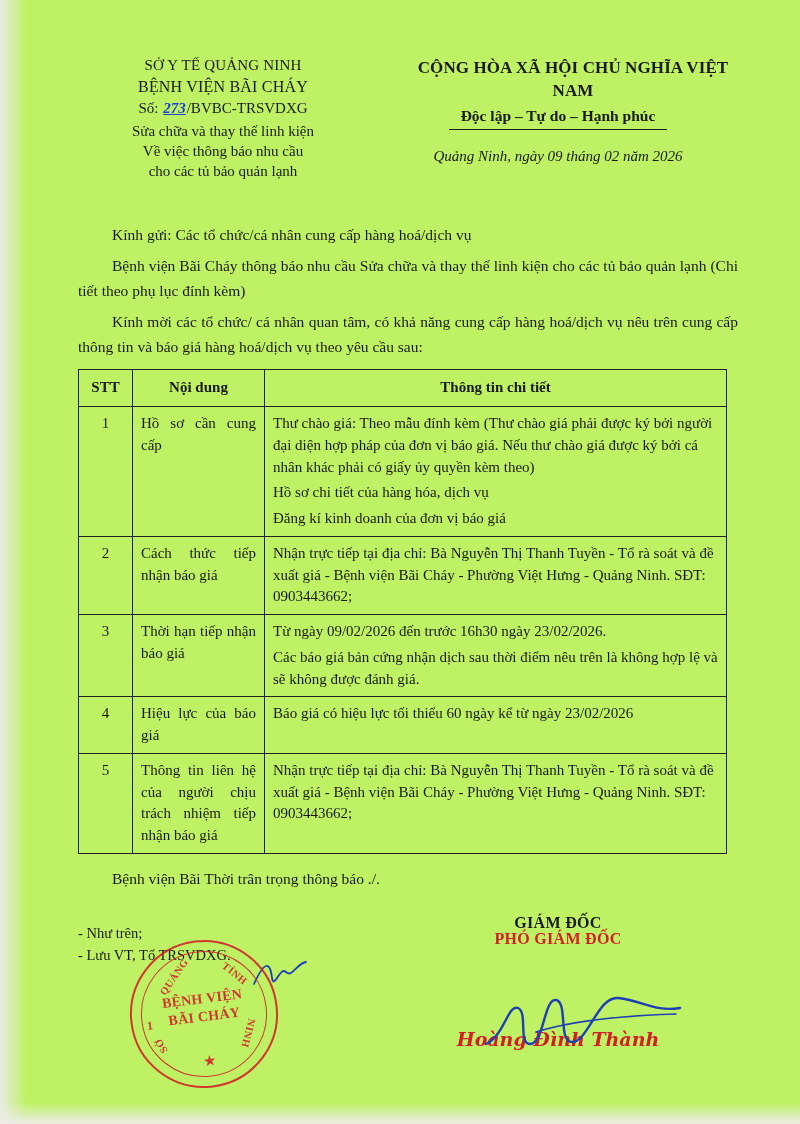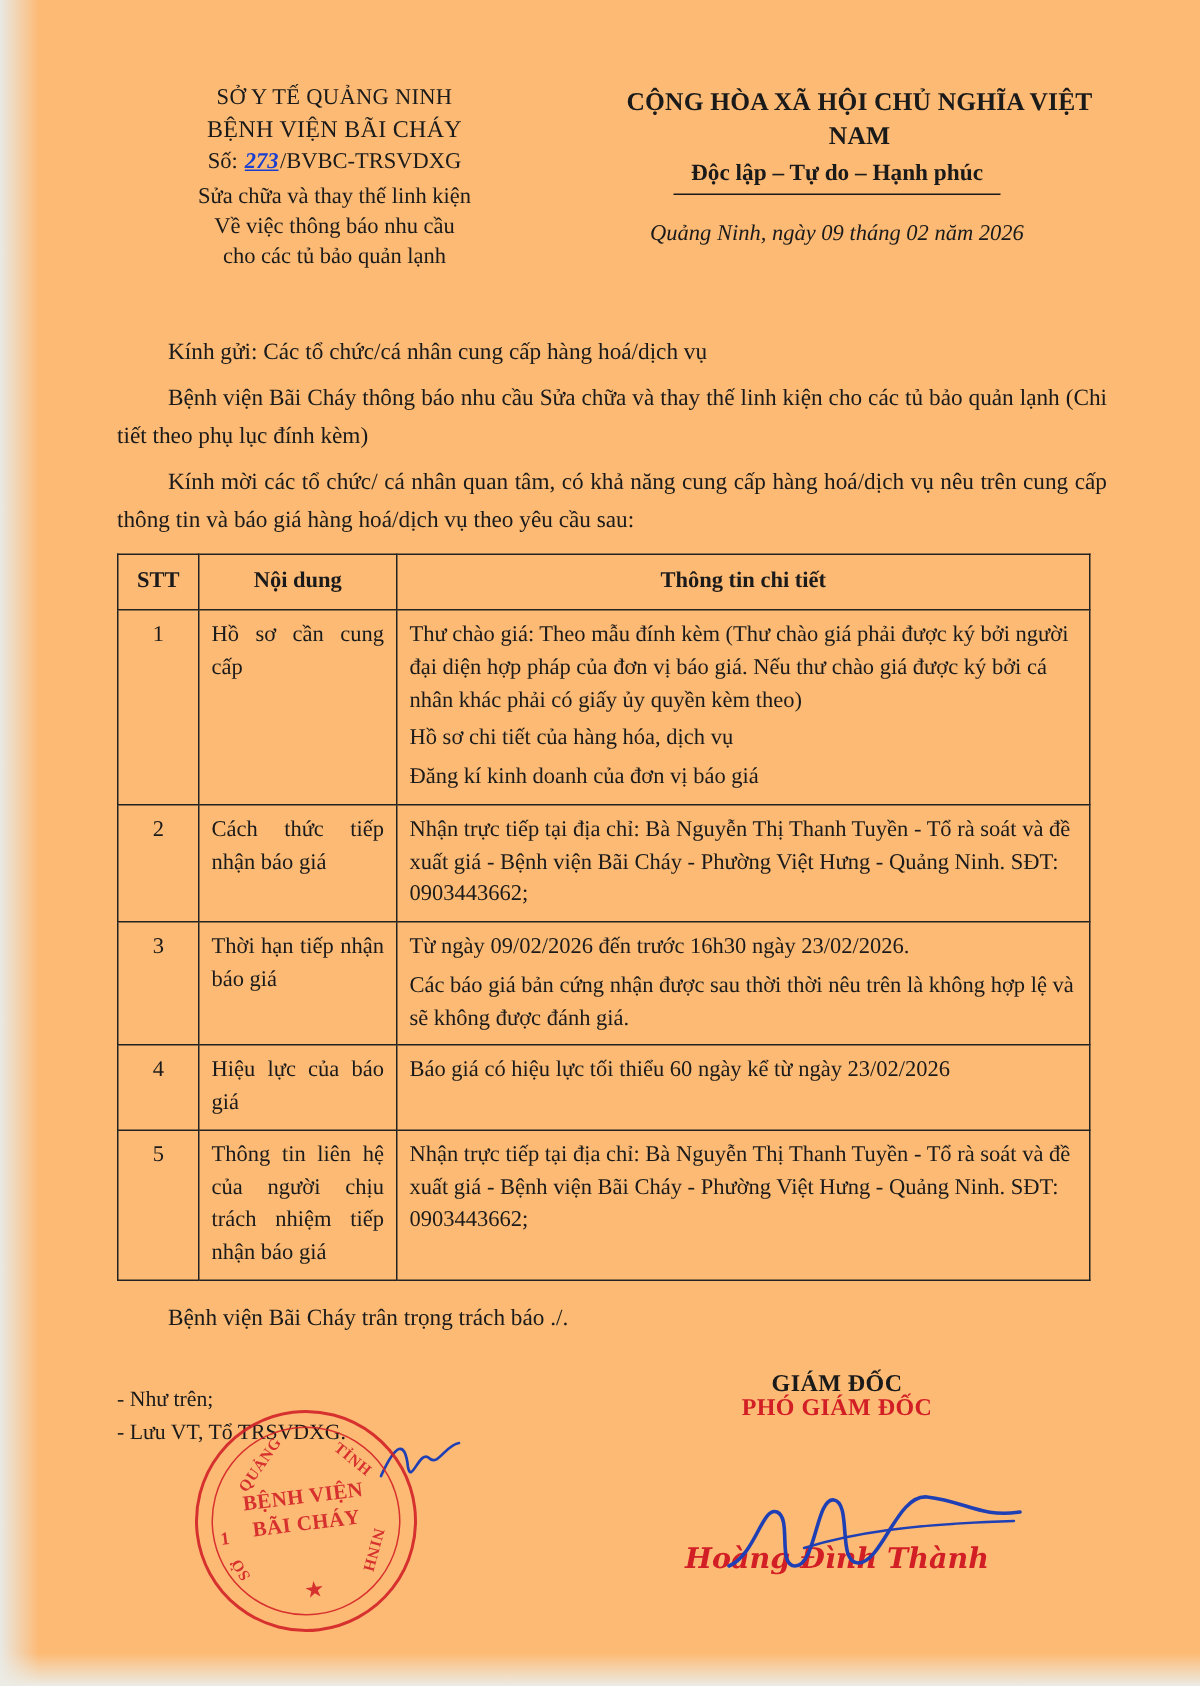"SỞ Y TẾ QUẢNG NINH" .page { background: #fdba74 -> #bef264 }
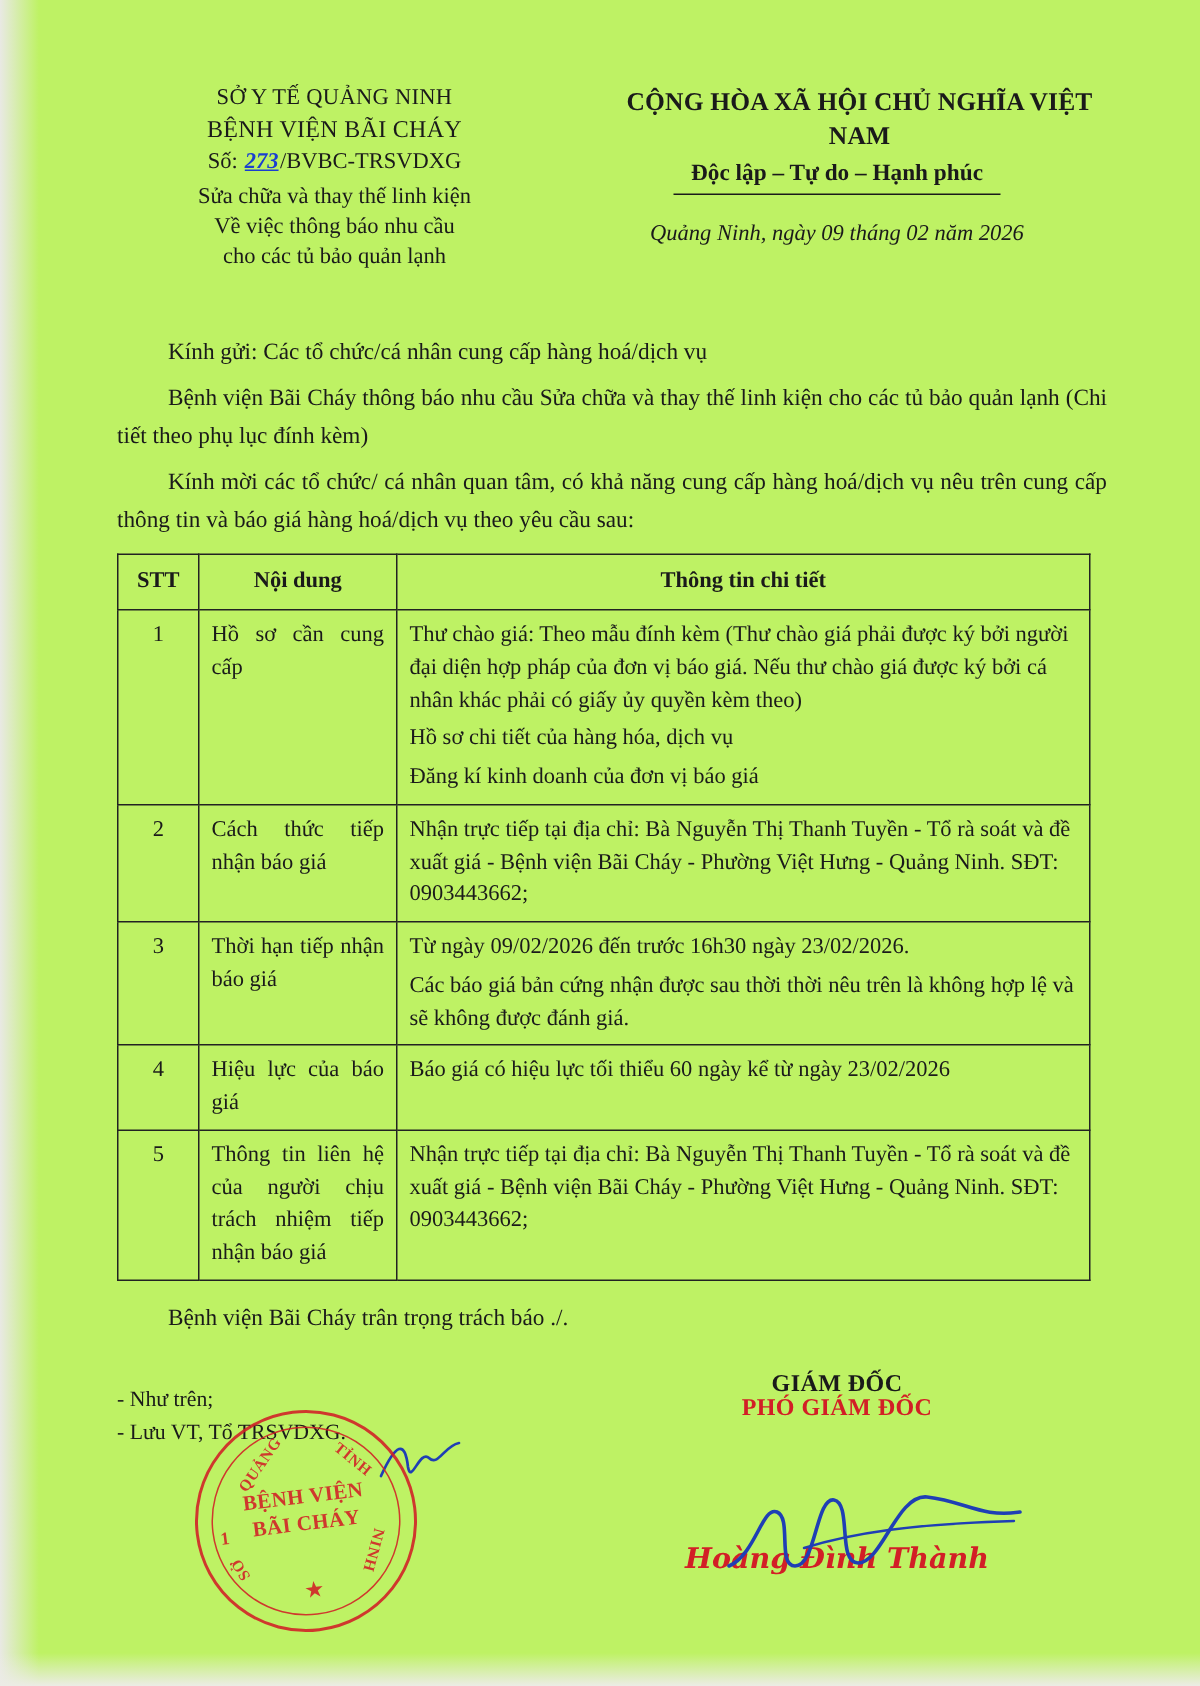"Các báo giá bản cứng" p { text: được sau thời thời -> dịch sau thời điểm }
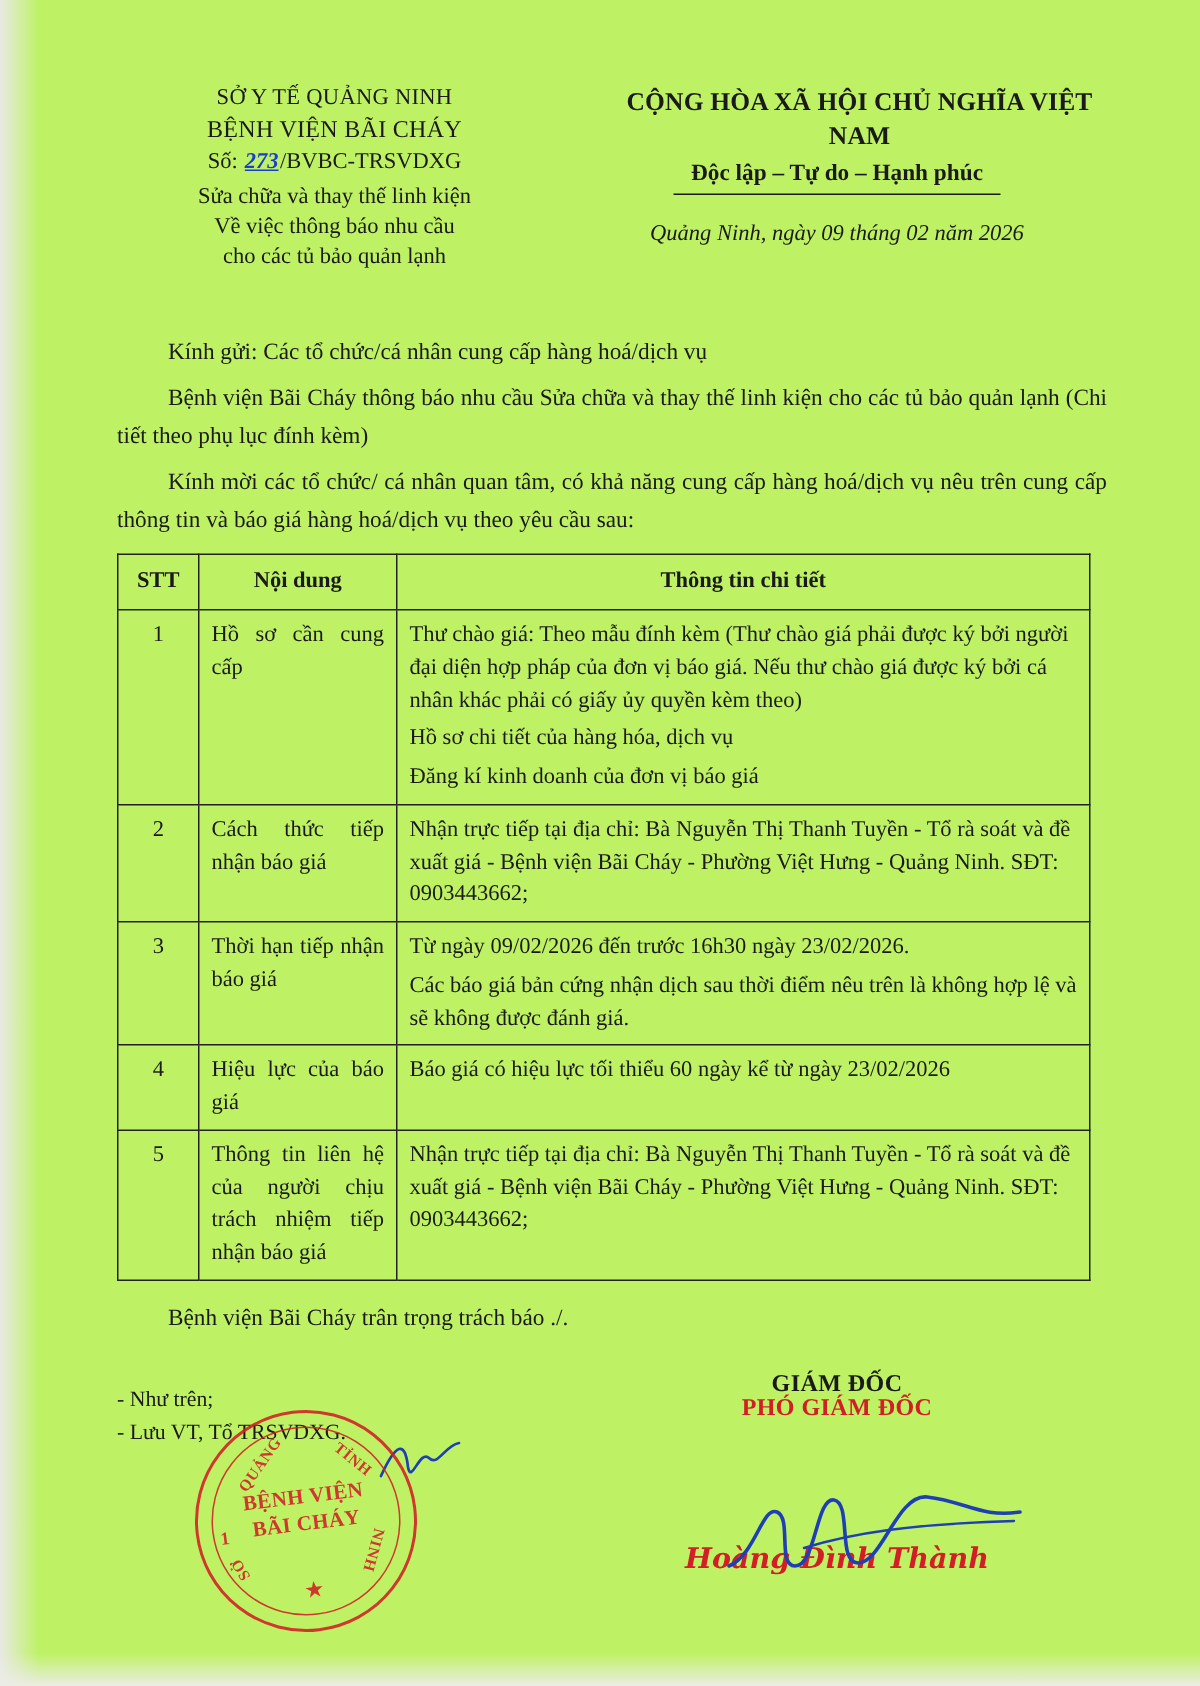"Bệnh viện Bãi Cháy trân" div.closing { text: Cháy trân trọng trách -> Thời trân trọng thông }
